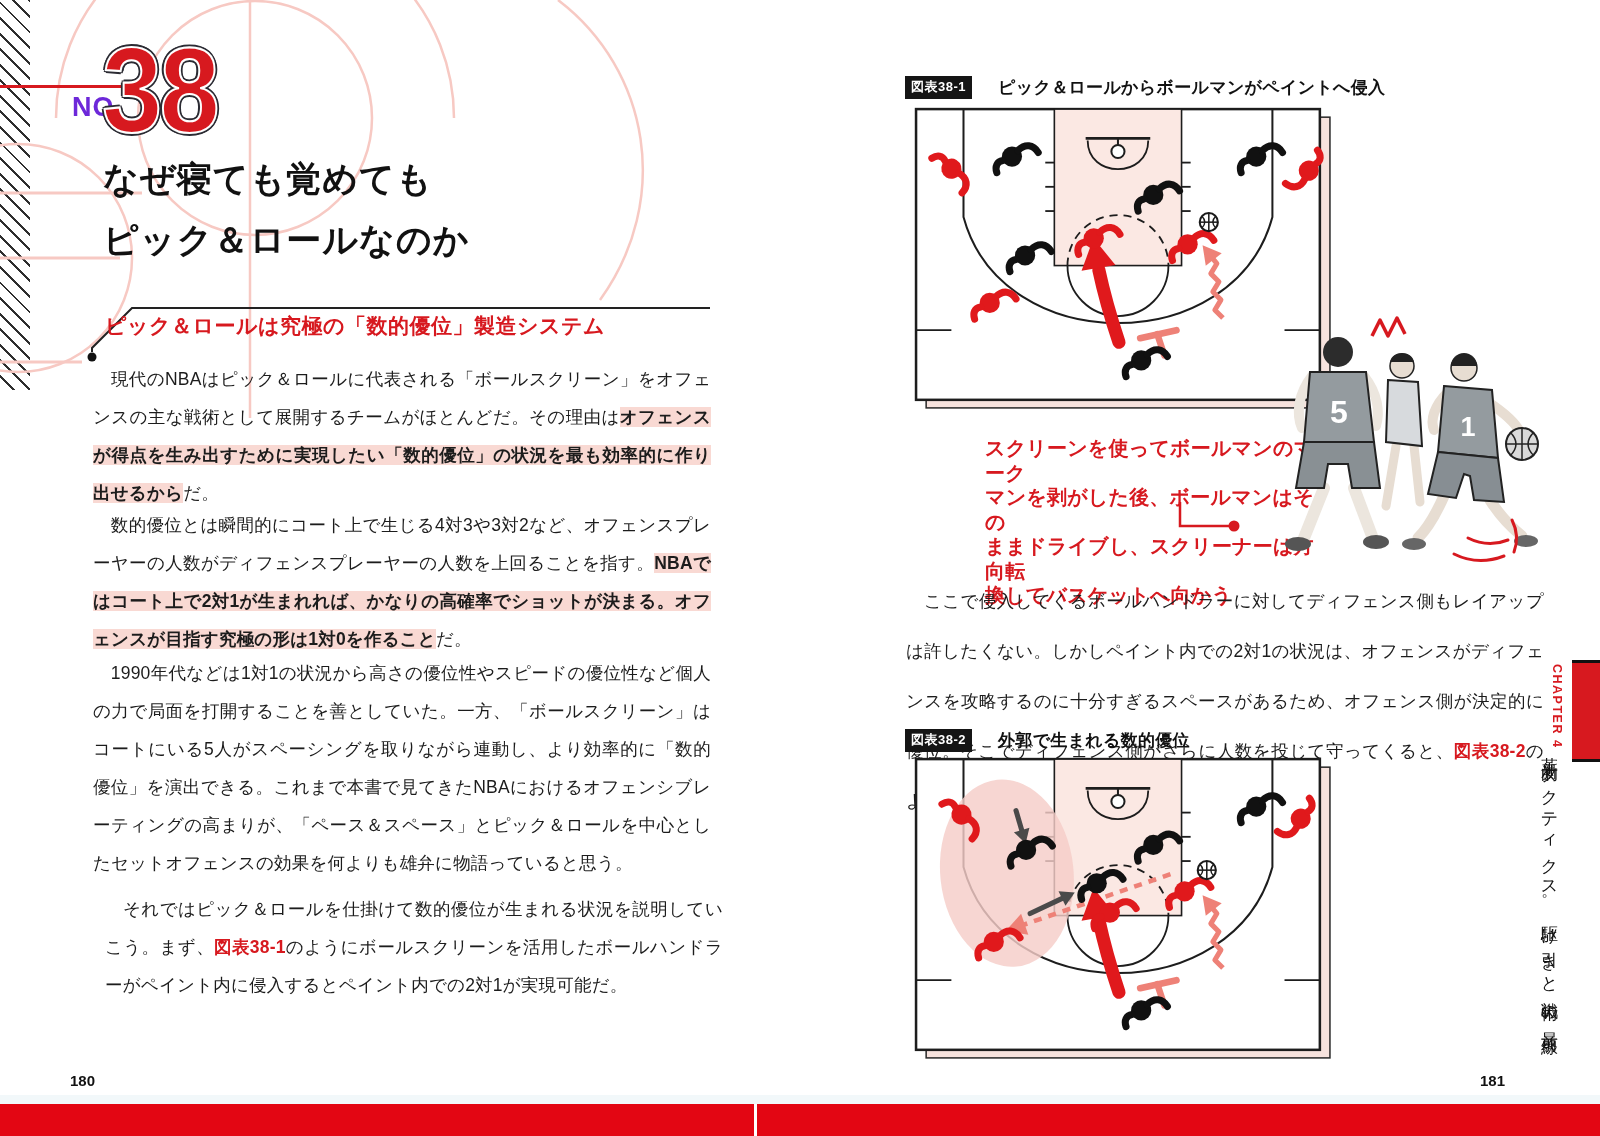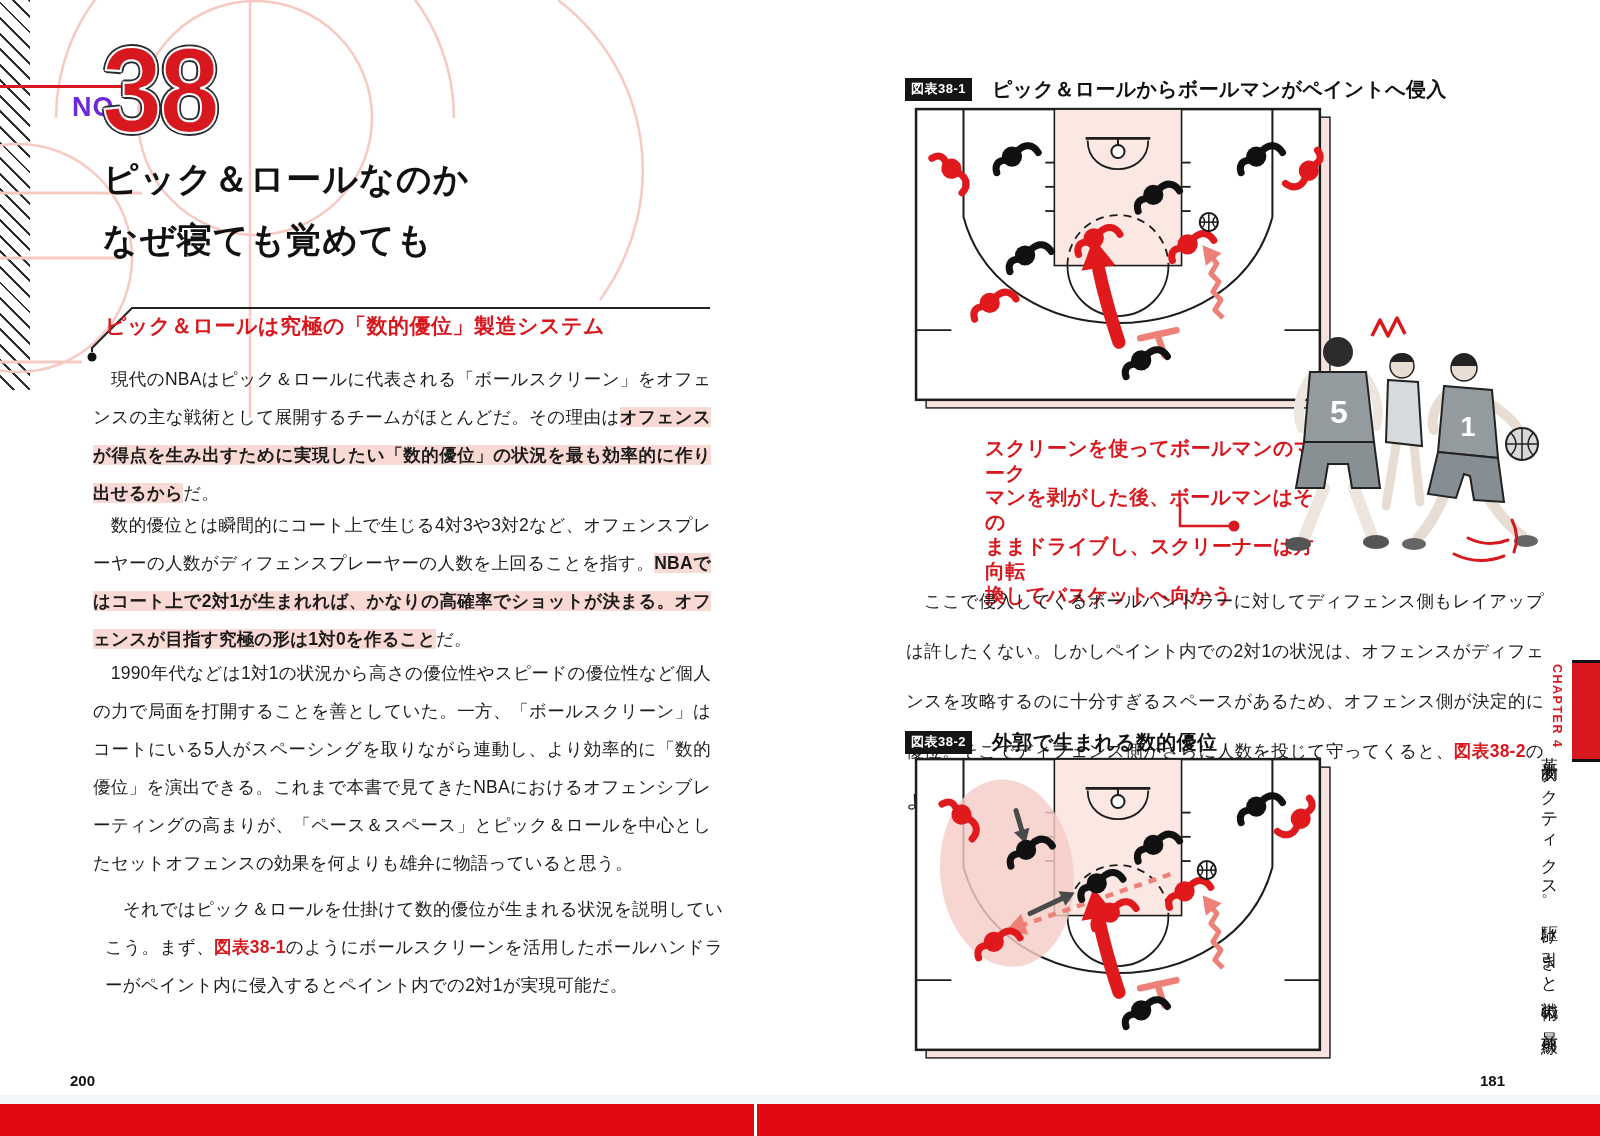"ピック＆ロールからボールマンがペイントへ侵入" .figlabel { font-size: 20px -> 17px; margin-left: 20px -> 26px }
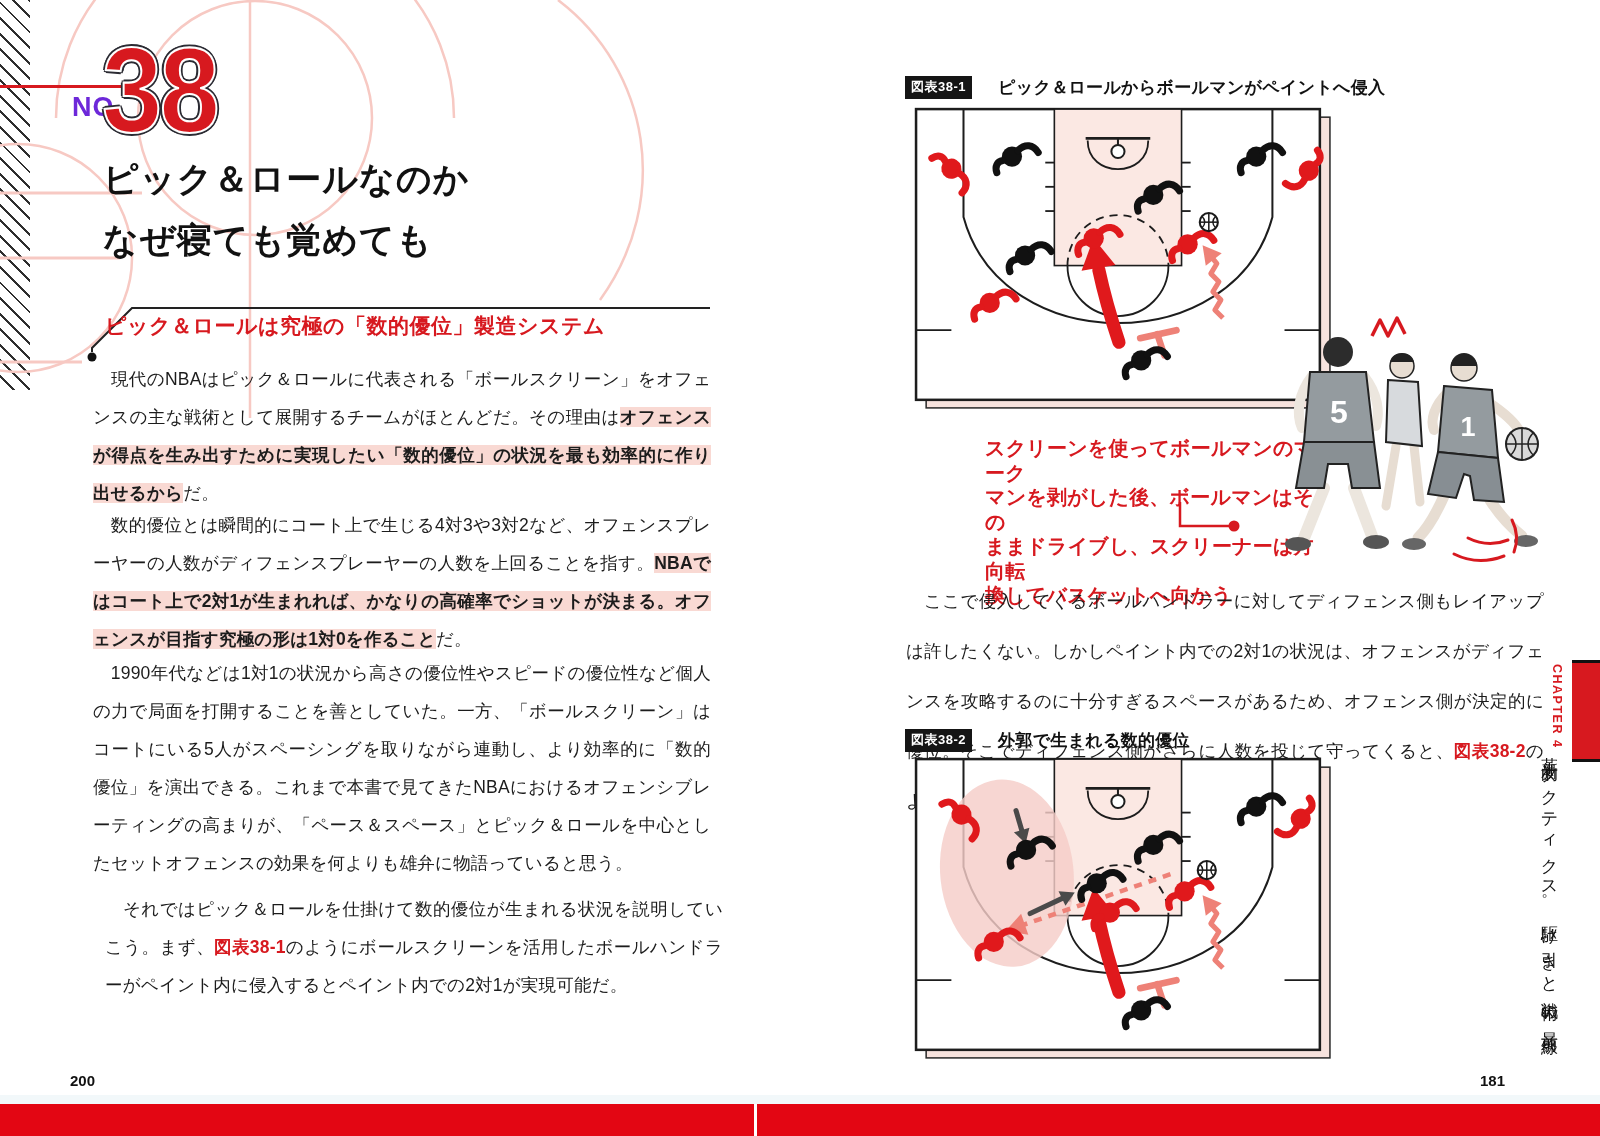"ピック＆ロールなのか" div { order: before "なぜ寝ても覚めても" -> after "なぜ寝ても覚めても" }
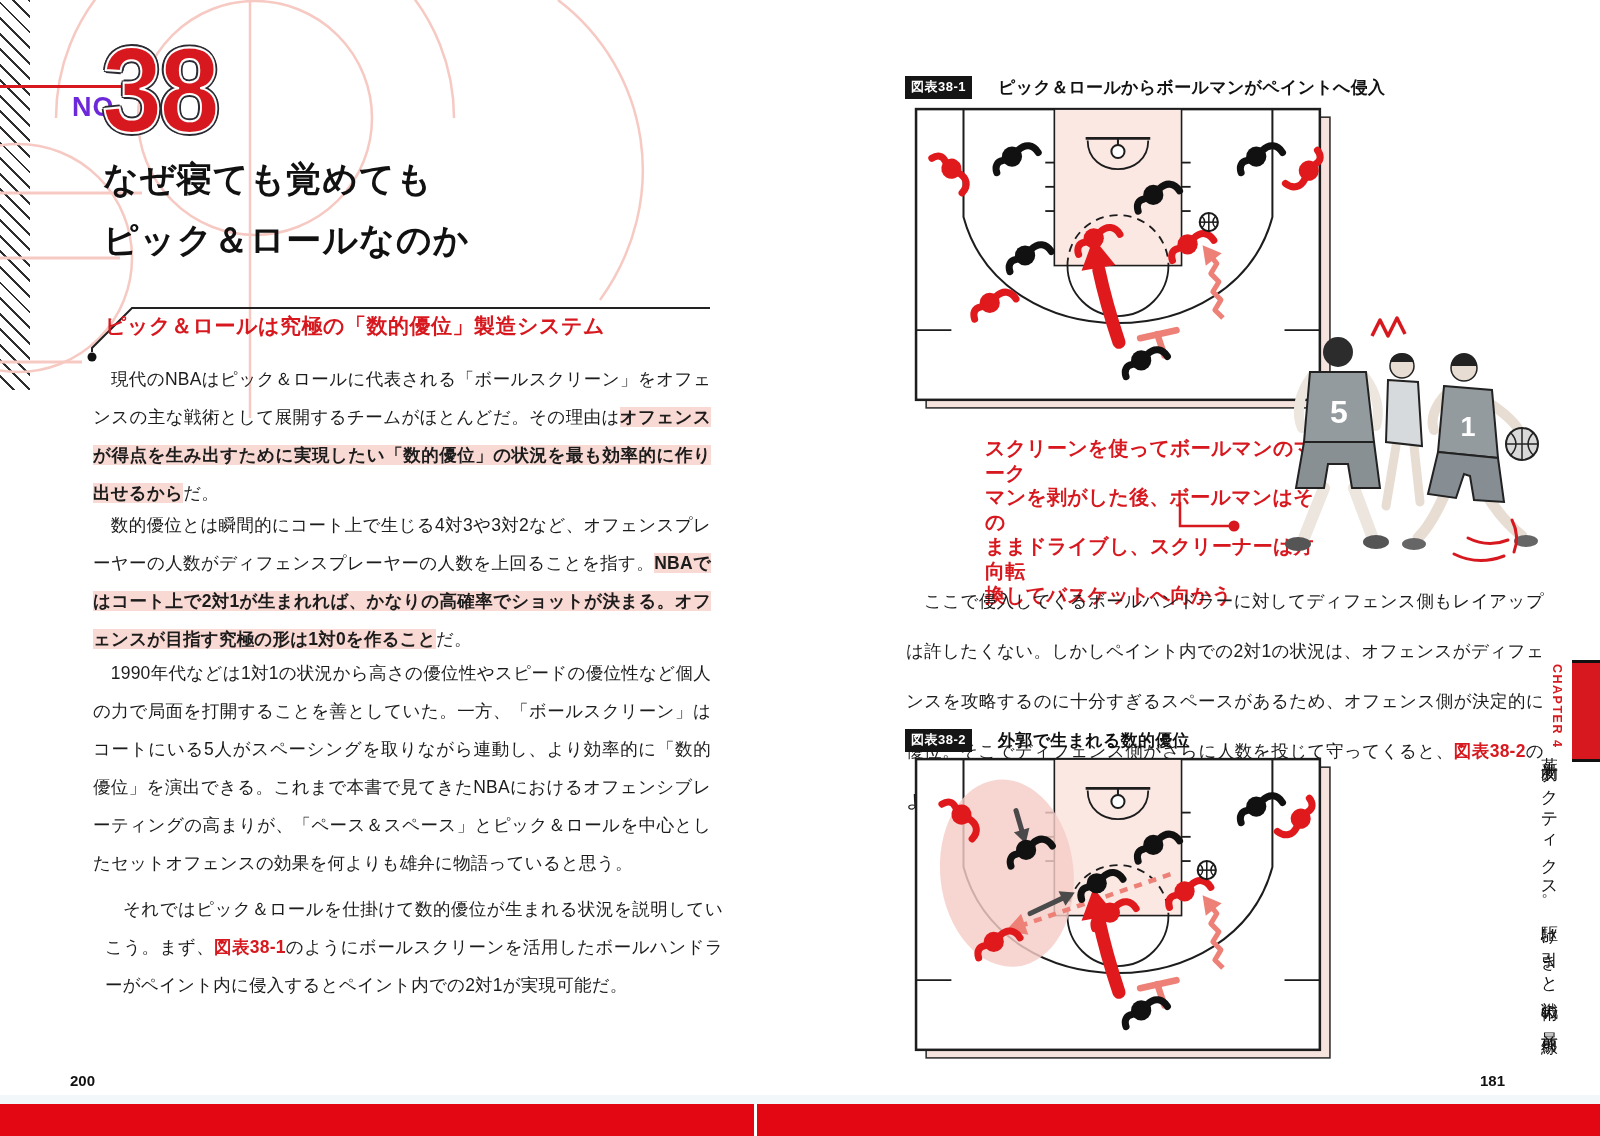"200" div.abs { text: 200 -> 180 }
